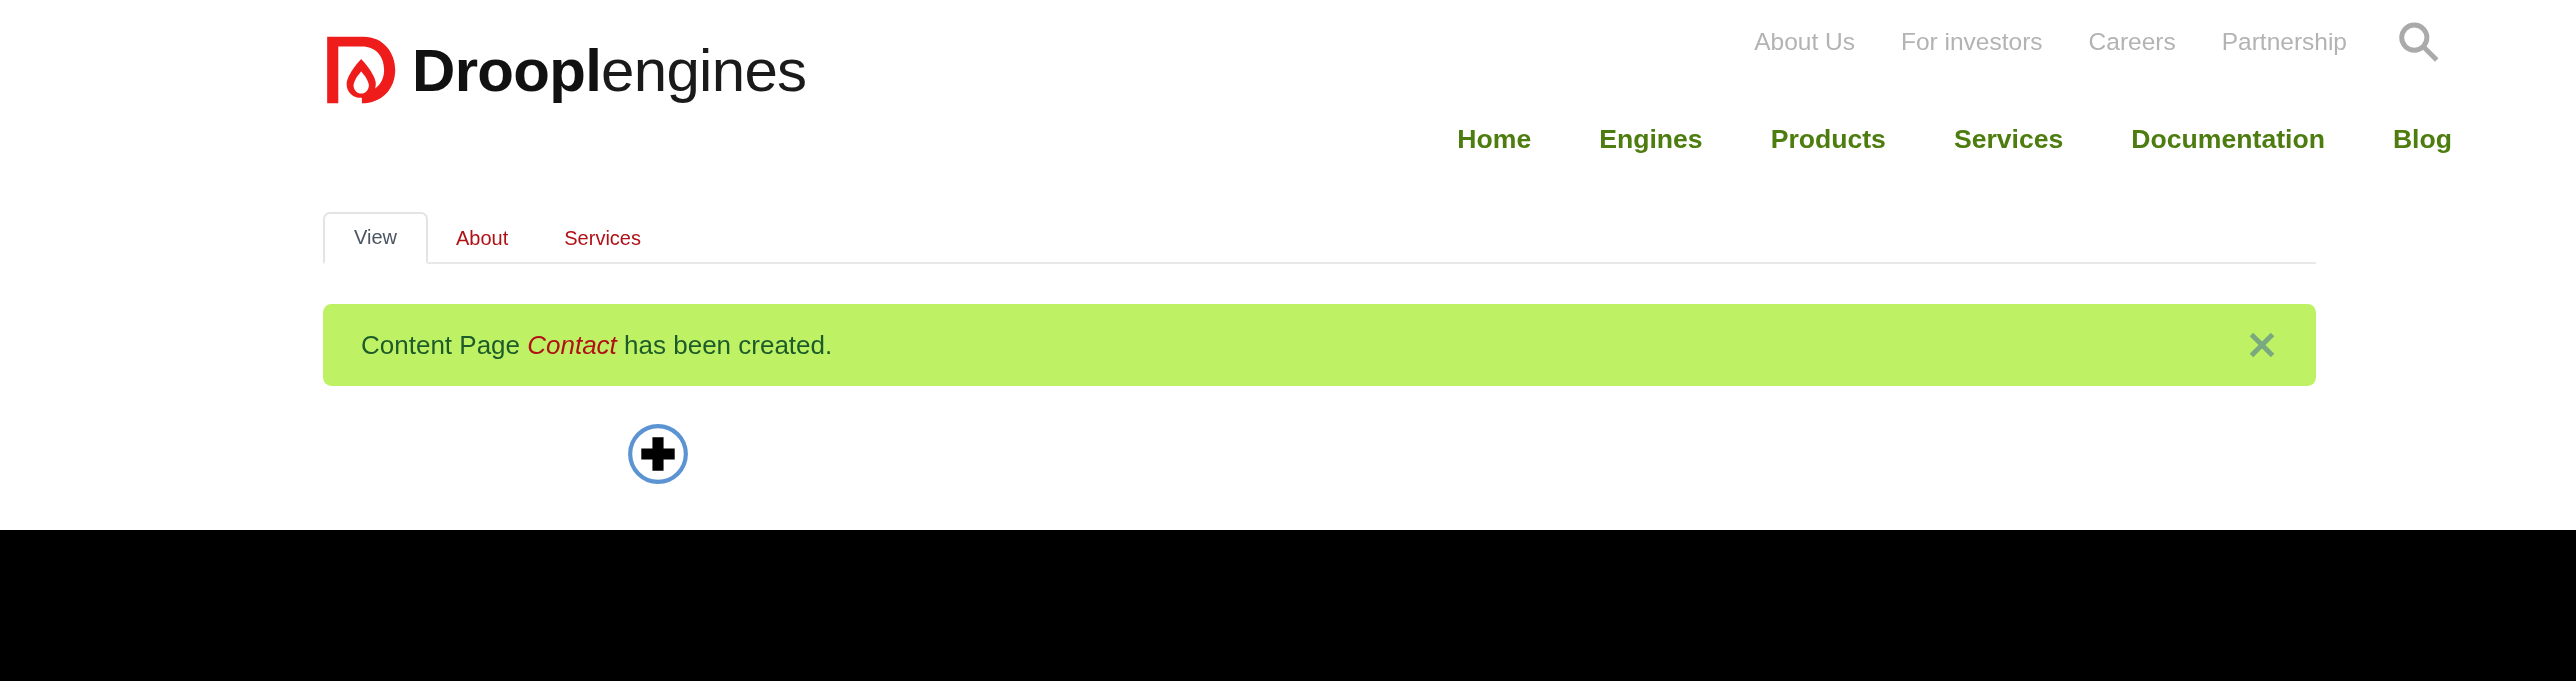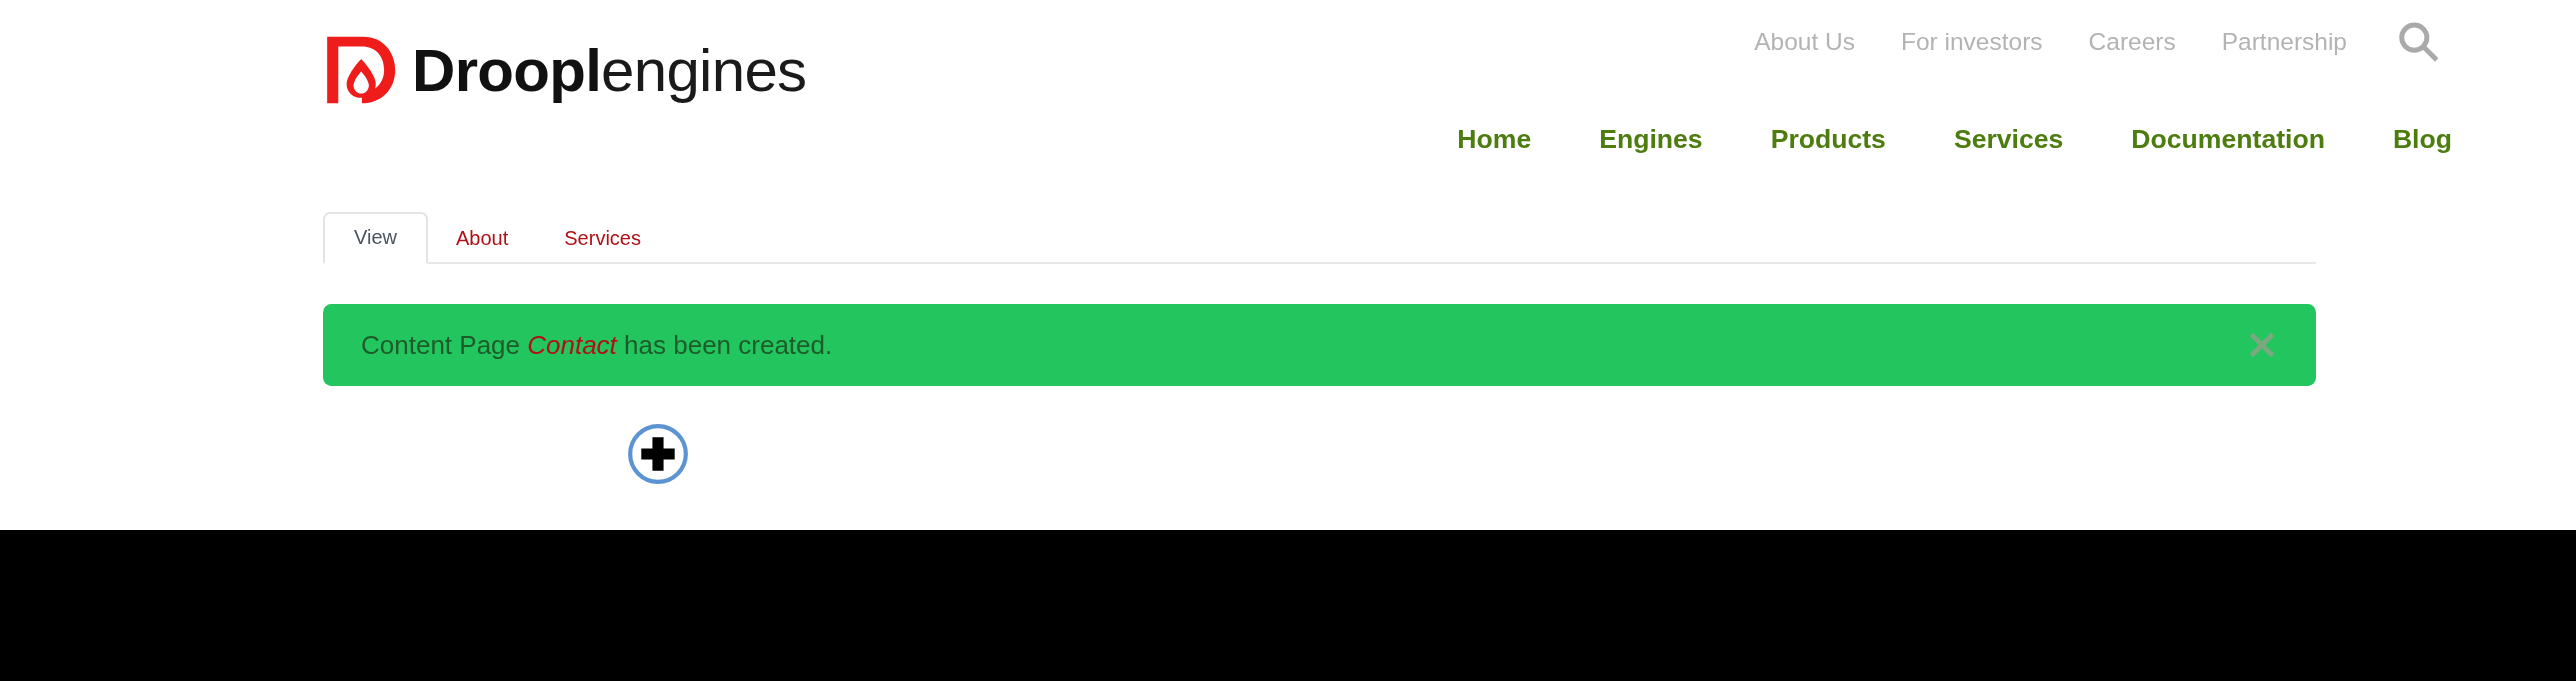"Content Page Contact has been" .message { background: #22c55e -> #bef264 }
